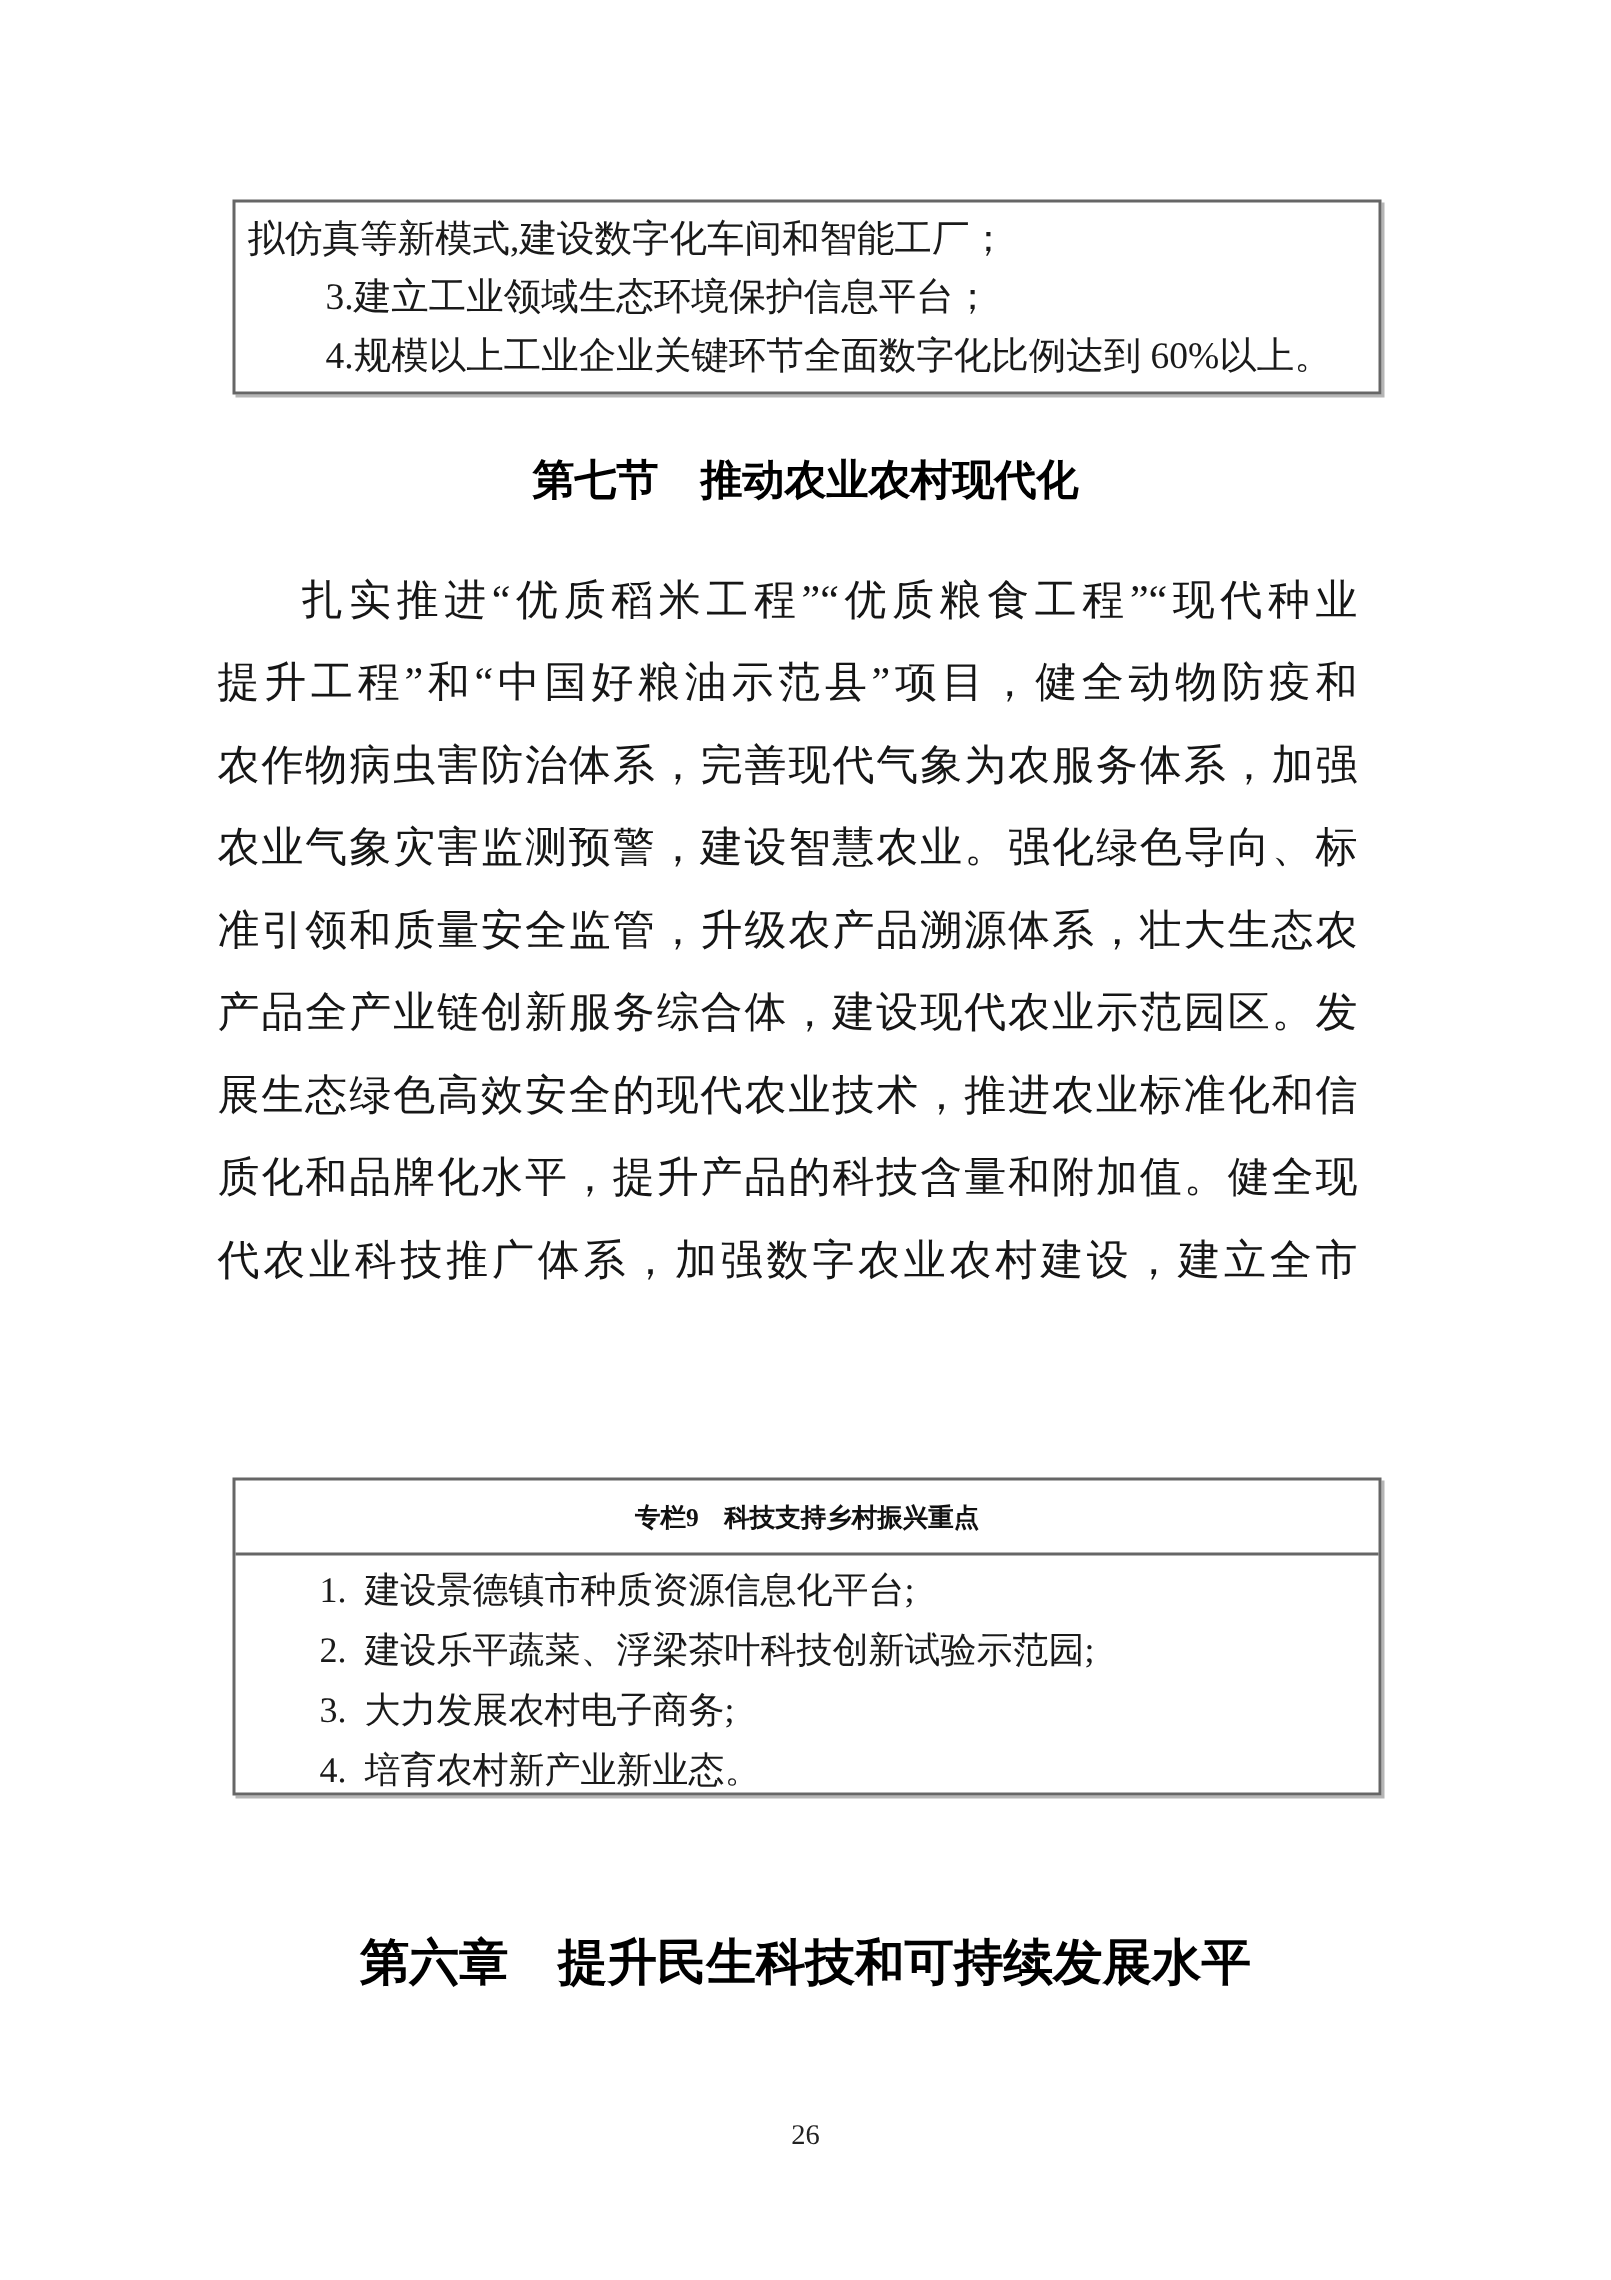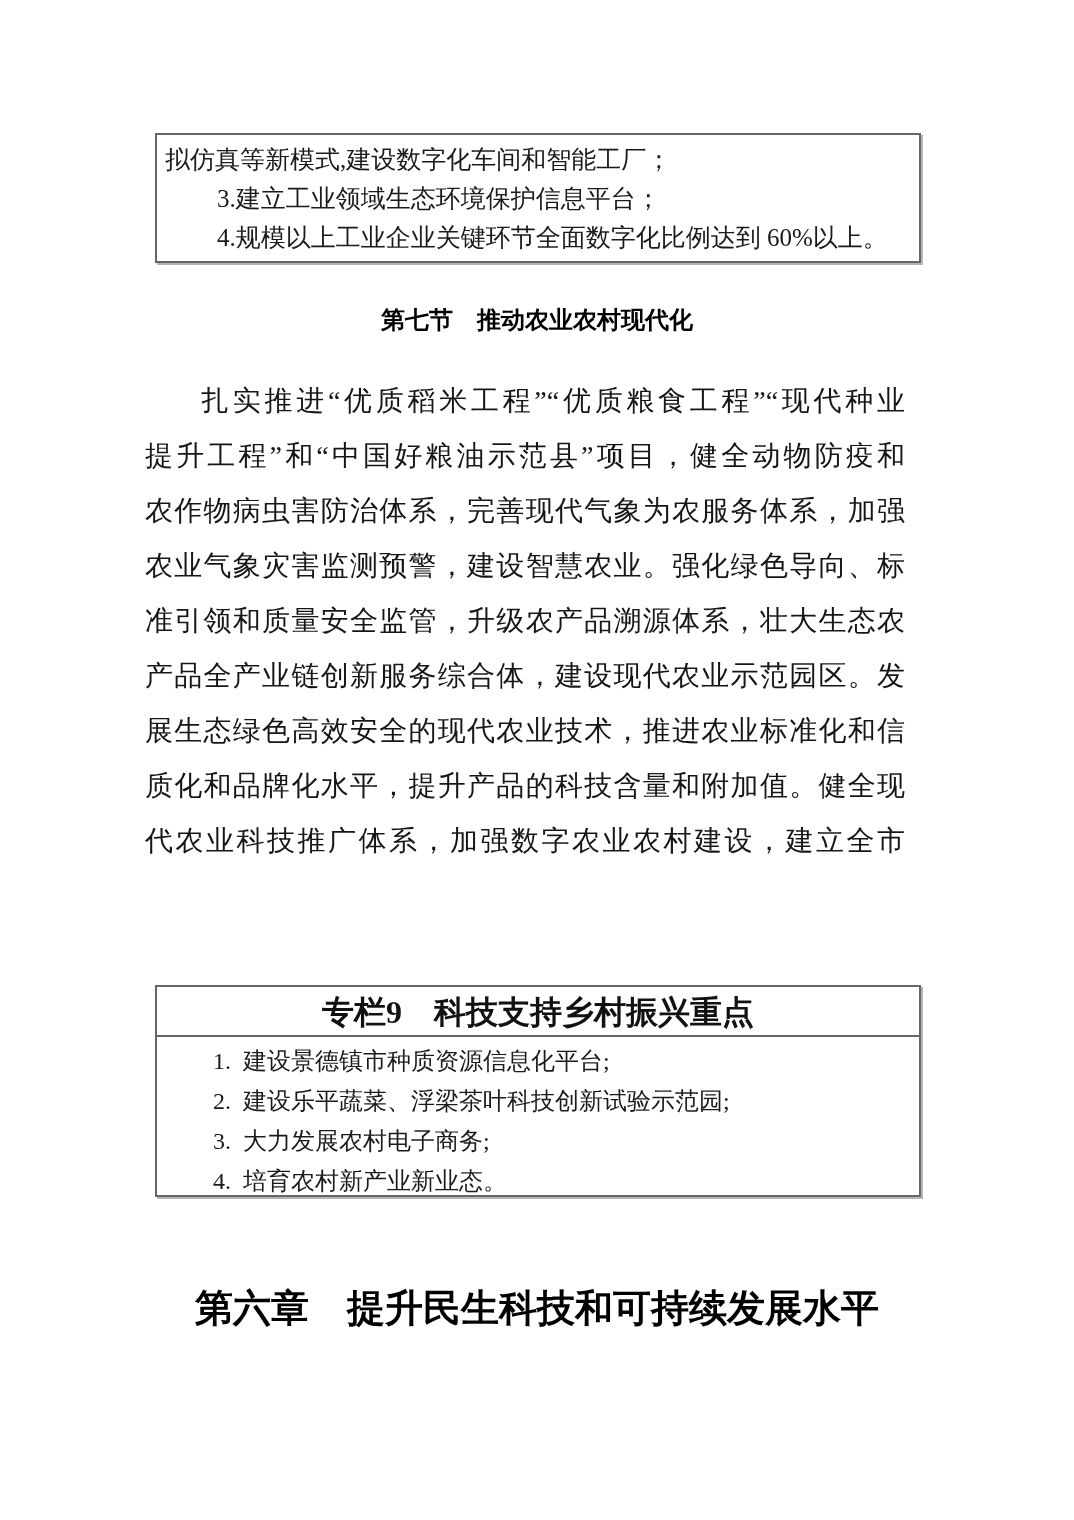"第七节 推动农业农村现代化" .section-title { font-size: 24px -> 28px }
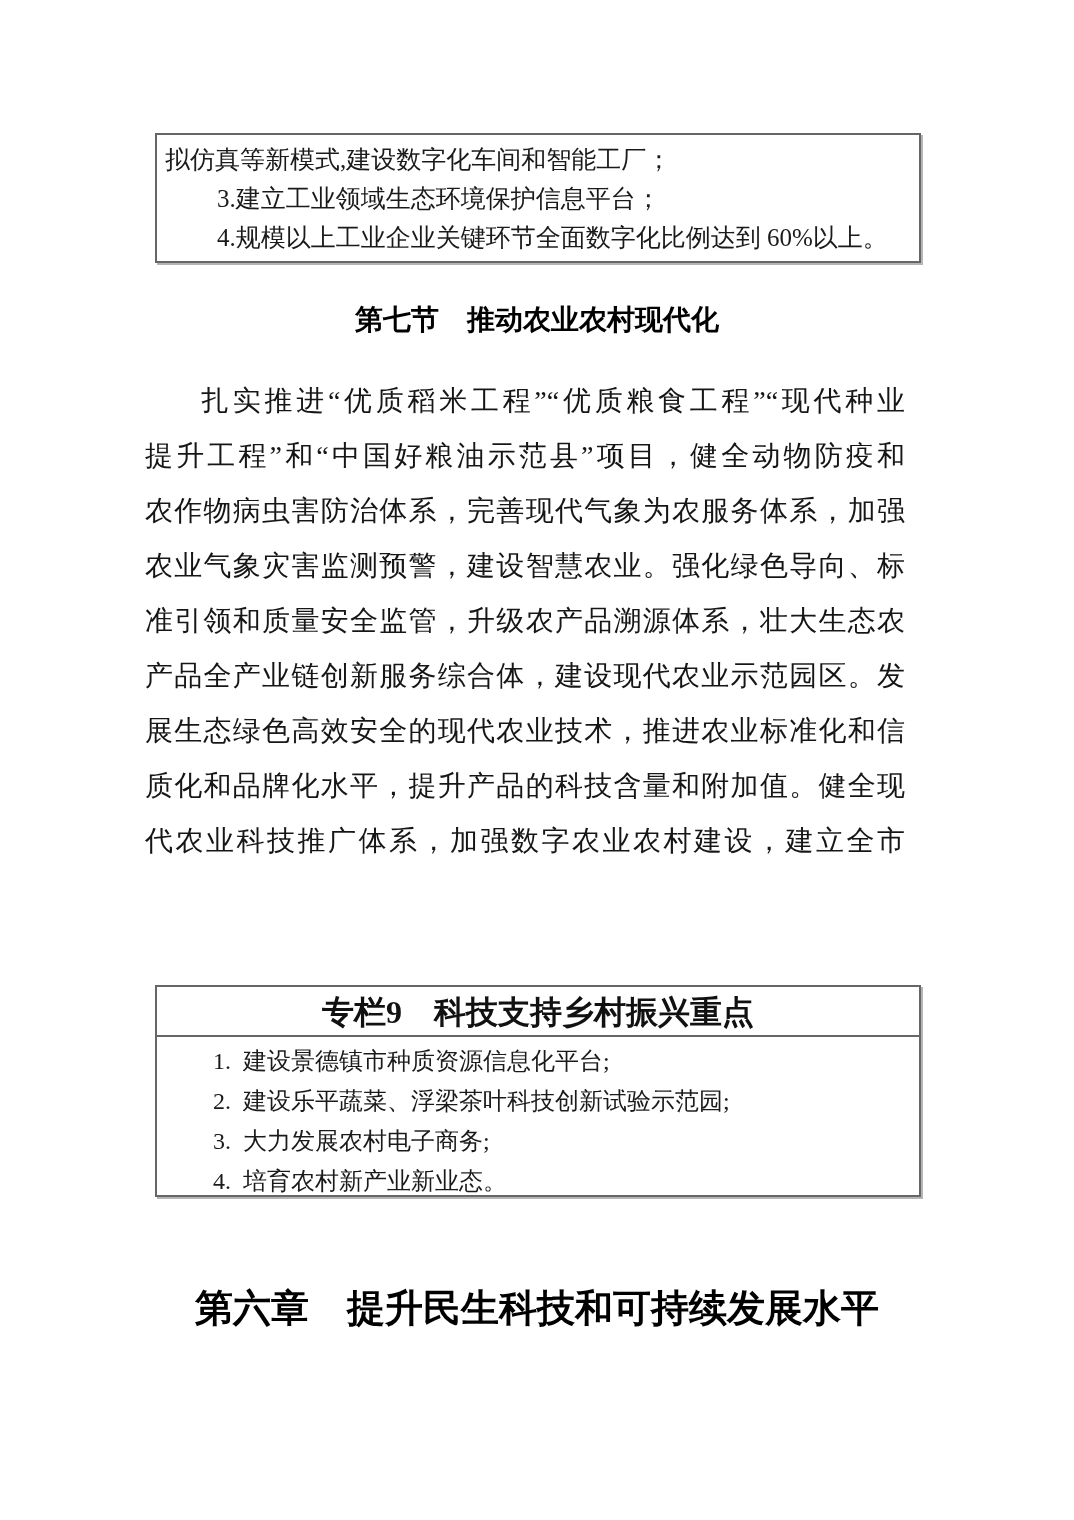"专栏9 科技支持乡村振兴重点" .column-box-header { font-size: 32px -> 17px }
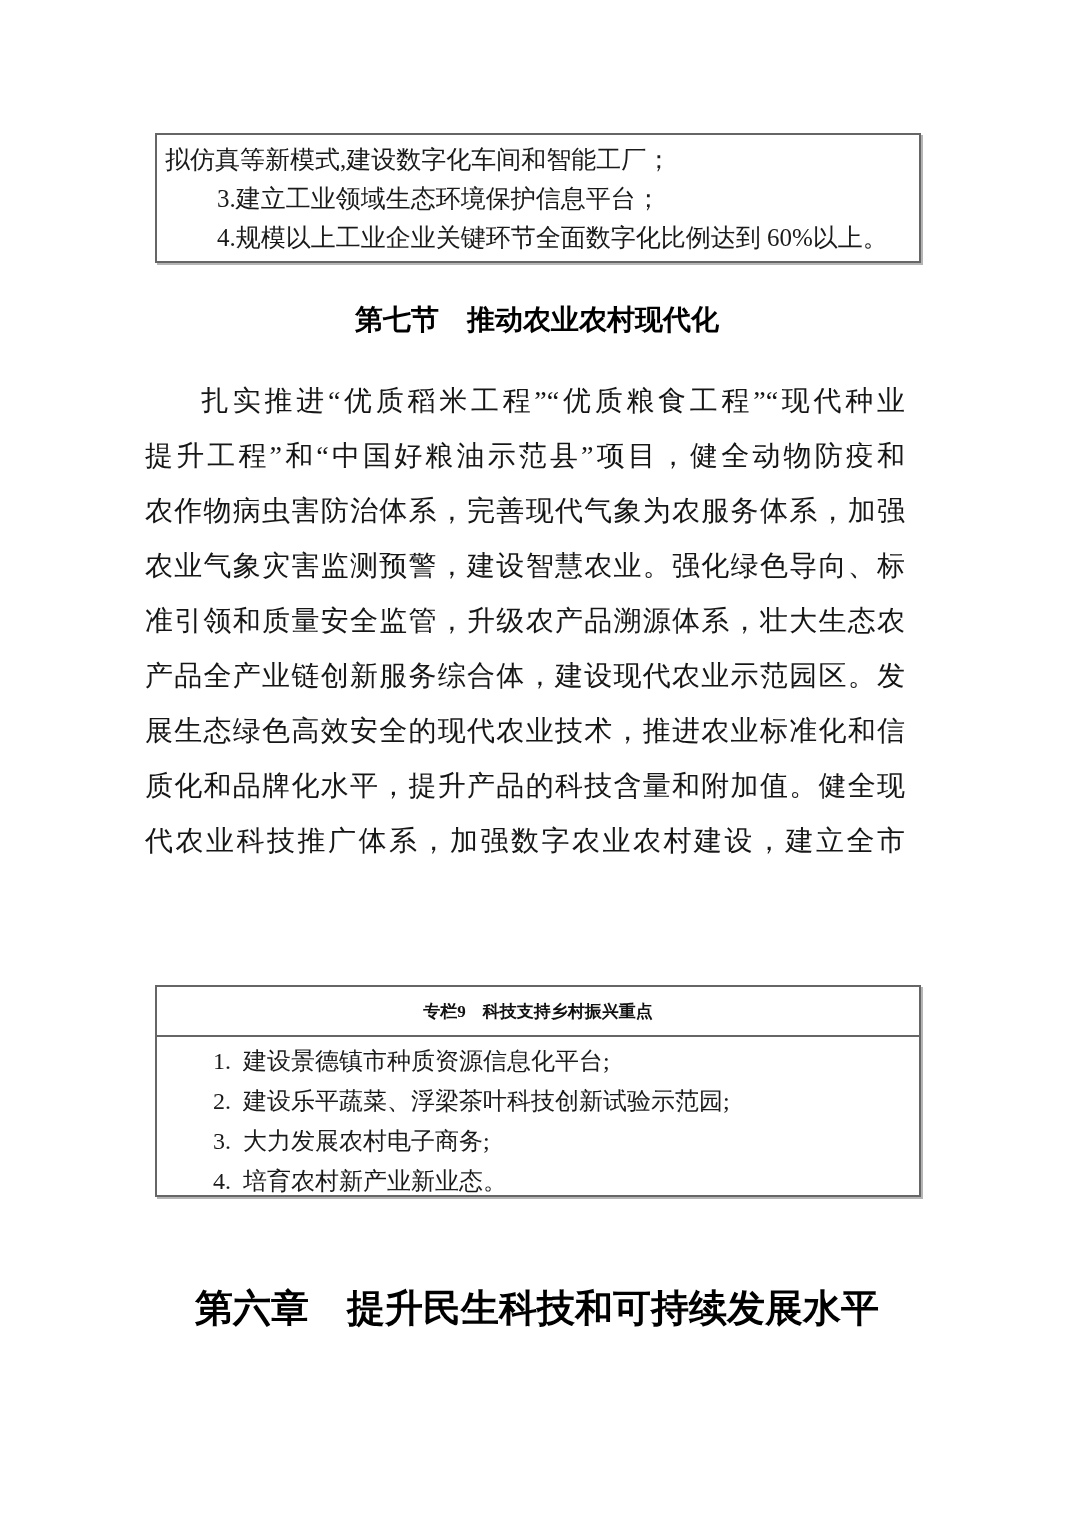"第六章 提升民生科技和可持续发展水平" .chapter-title { font-size: 38px -> 33px }
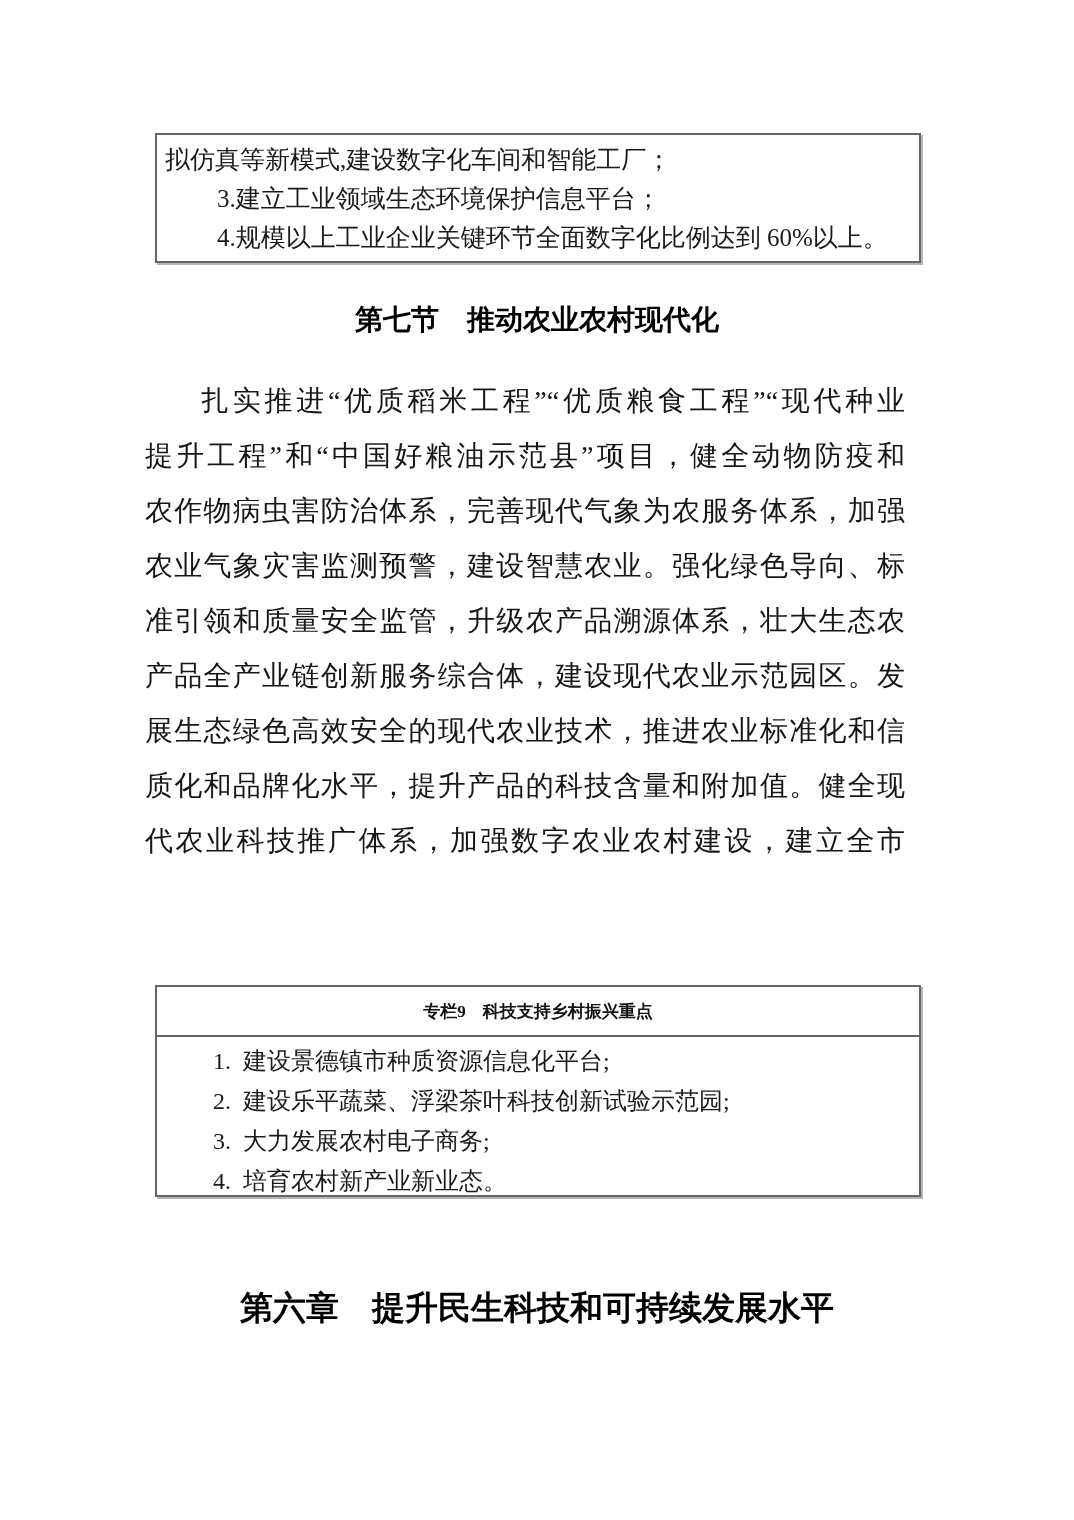"26" div.page-number { html: none -> <div>26</div> }
